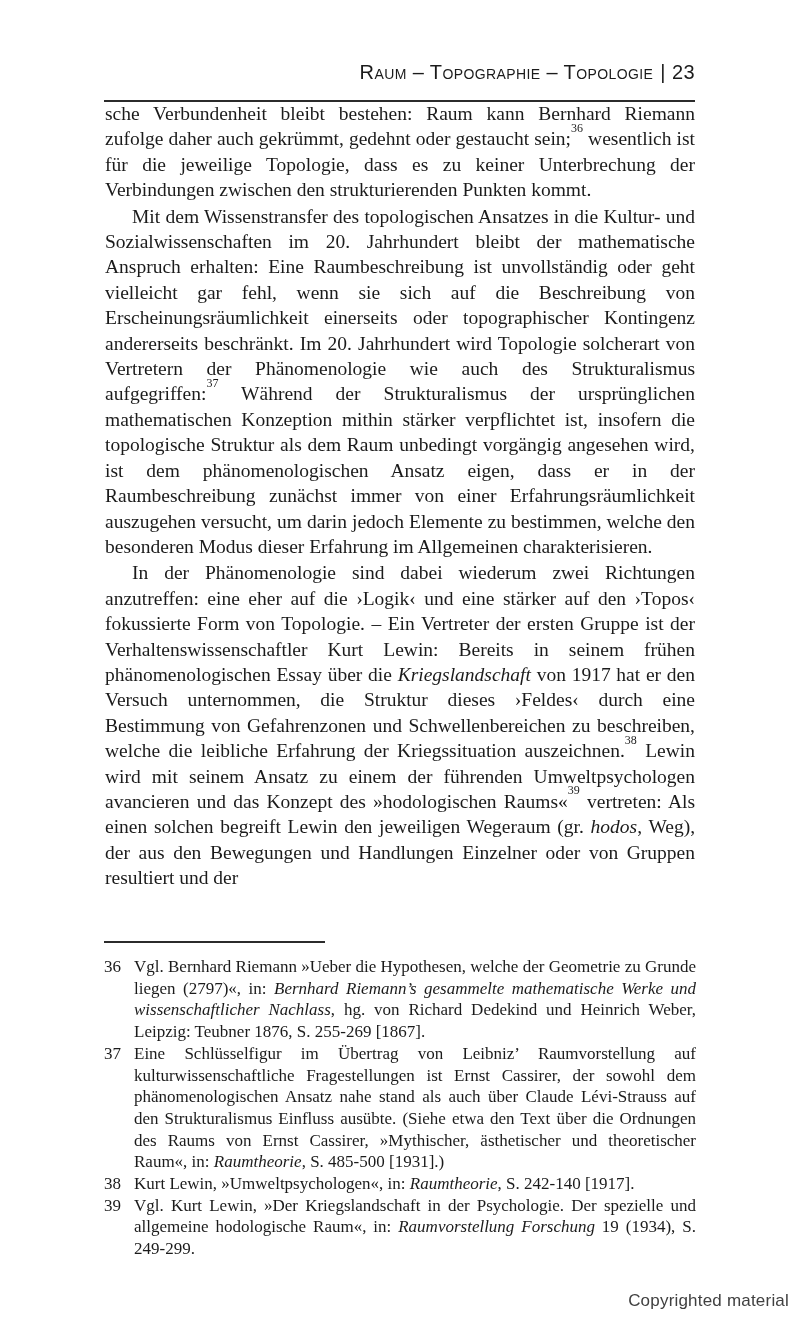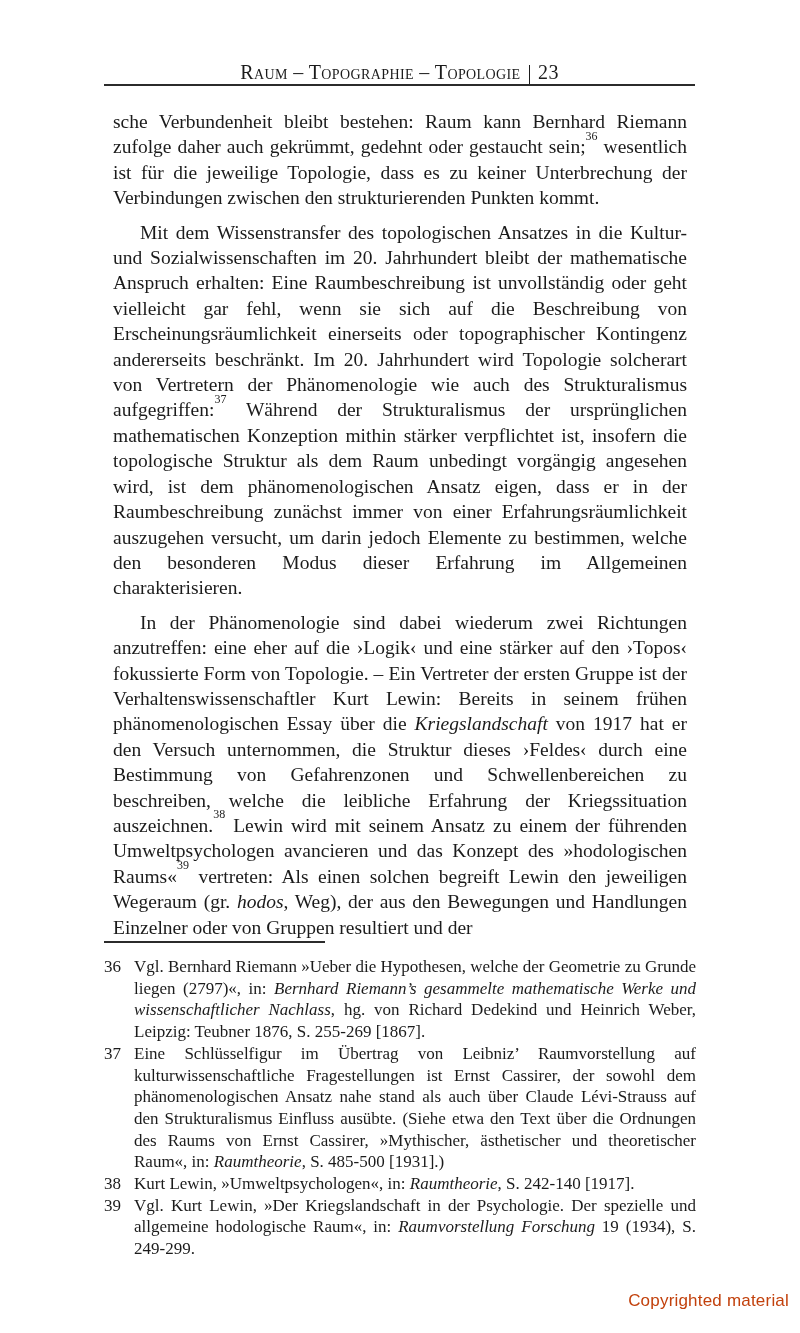"Raum – Topographie – Topologie" .running-head { font-family: Liberation Serif, serif -> Liberation Sans, sans-serif; padding-bottom: 0 -> 16px; text-align: center -> right }
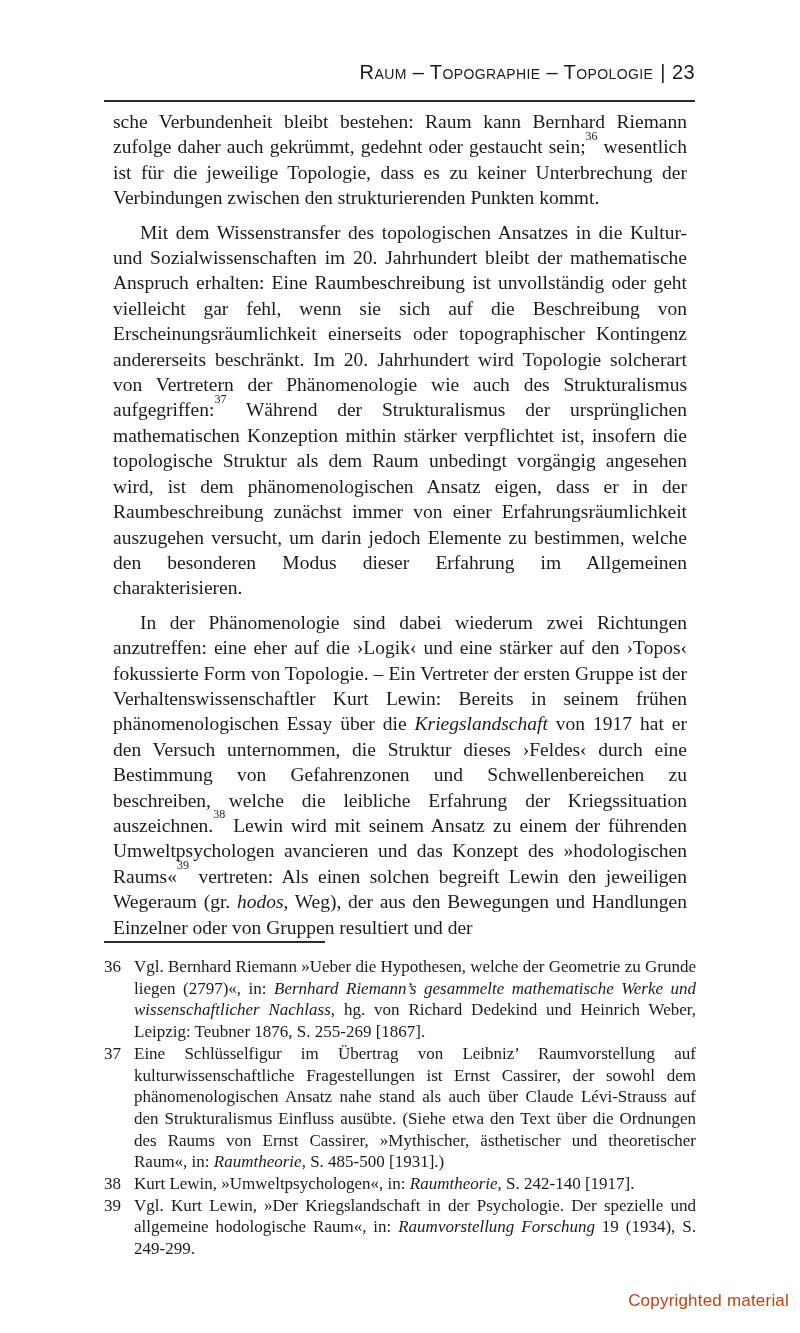"sche Verbundenheit bleibt bestehen: Raum" .body-text p { margin: 9px -> 1px }
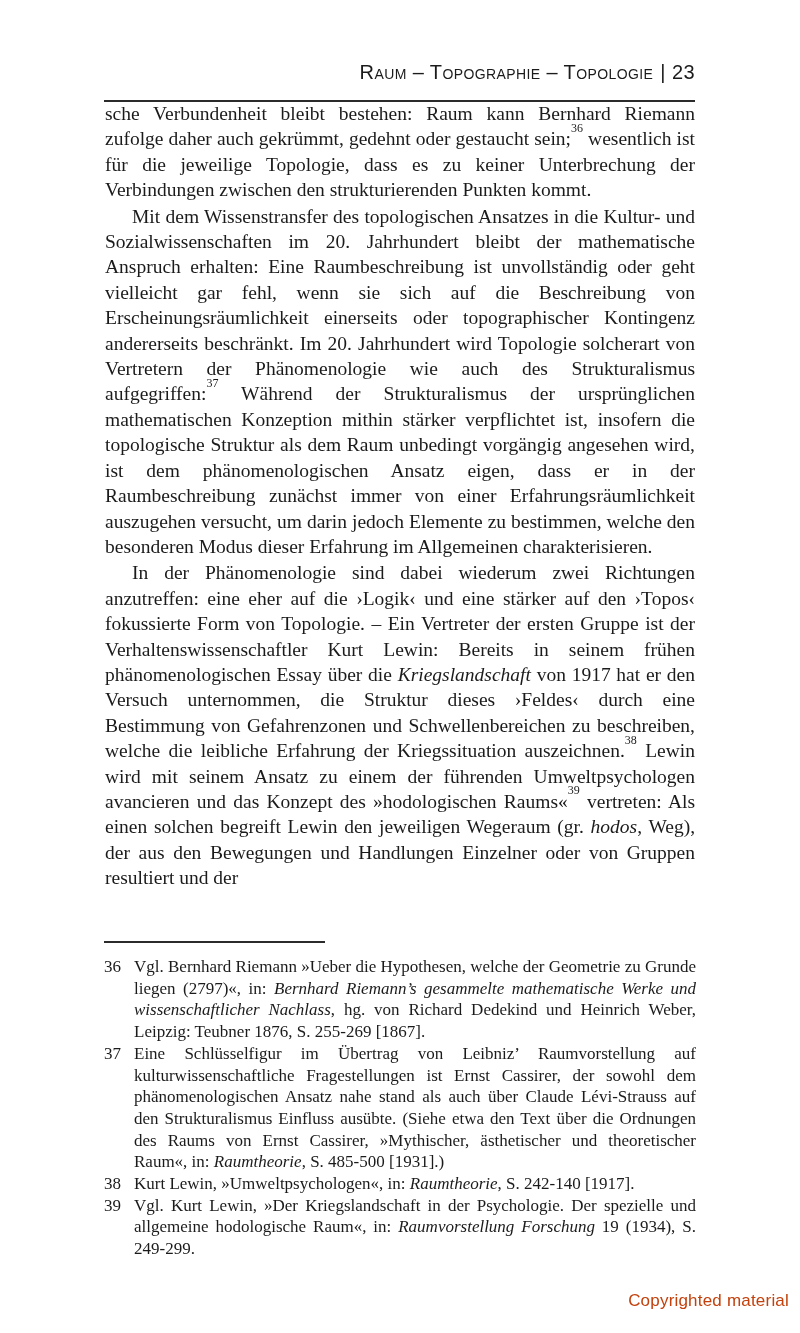"Copyrighted material" .watermark { color: #c2410c -> #404040 }
